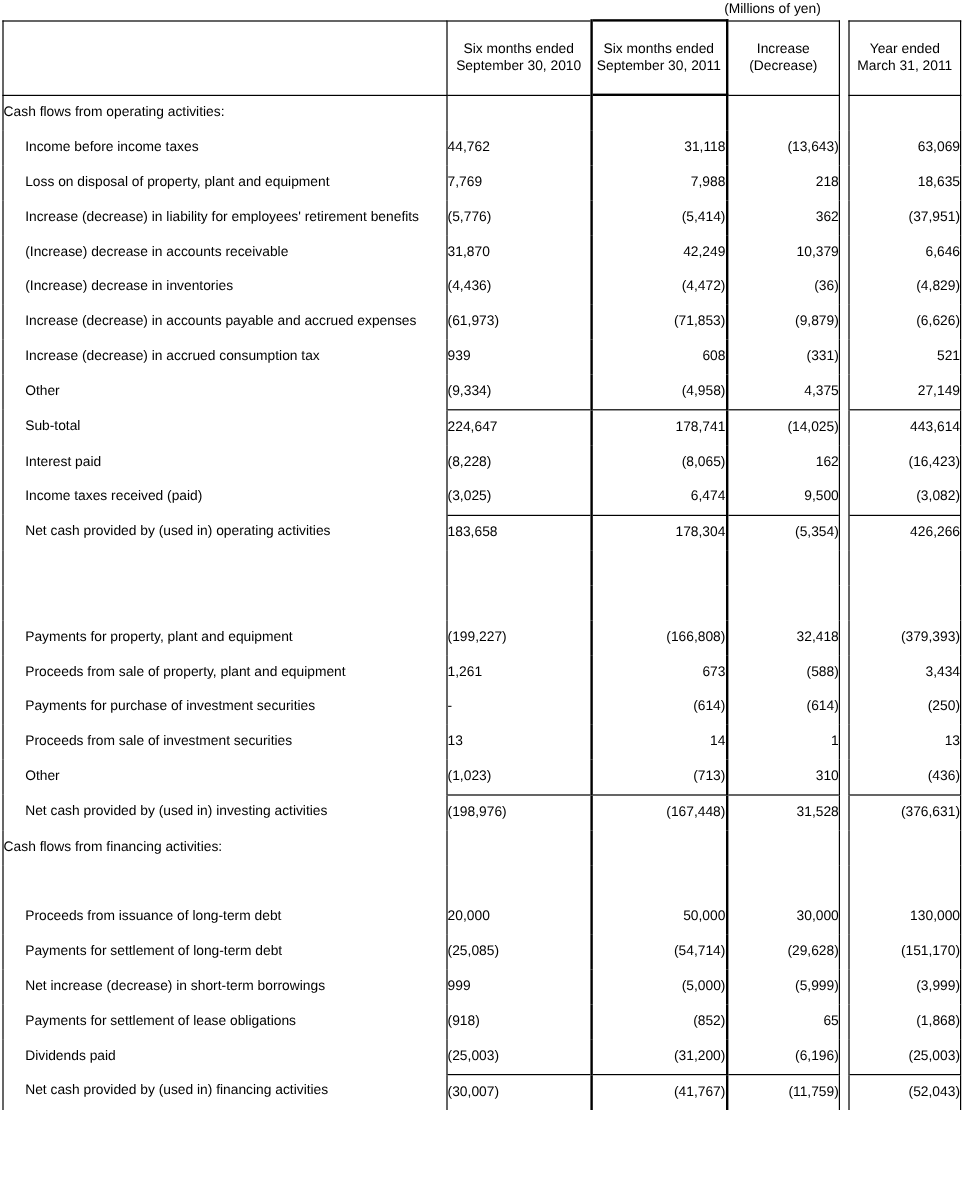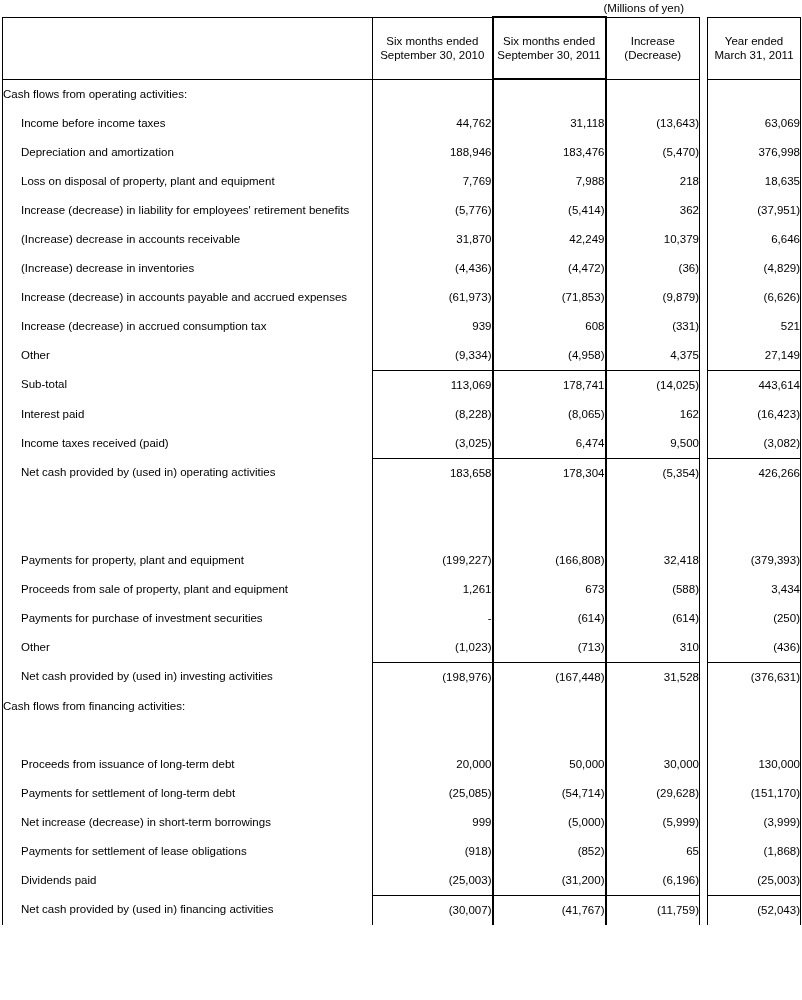"44,762" td.t-v0 { text-align: right -> none }
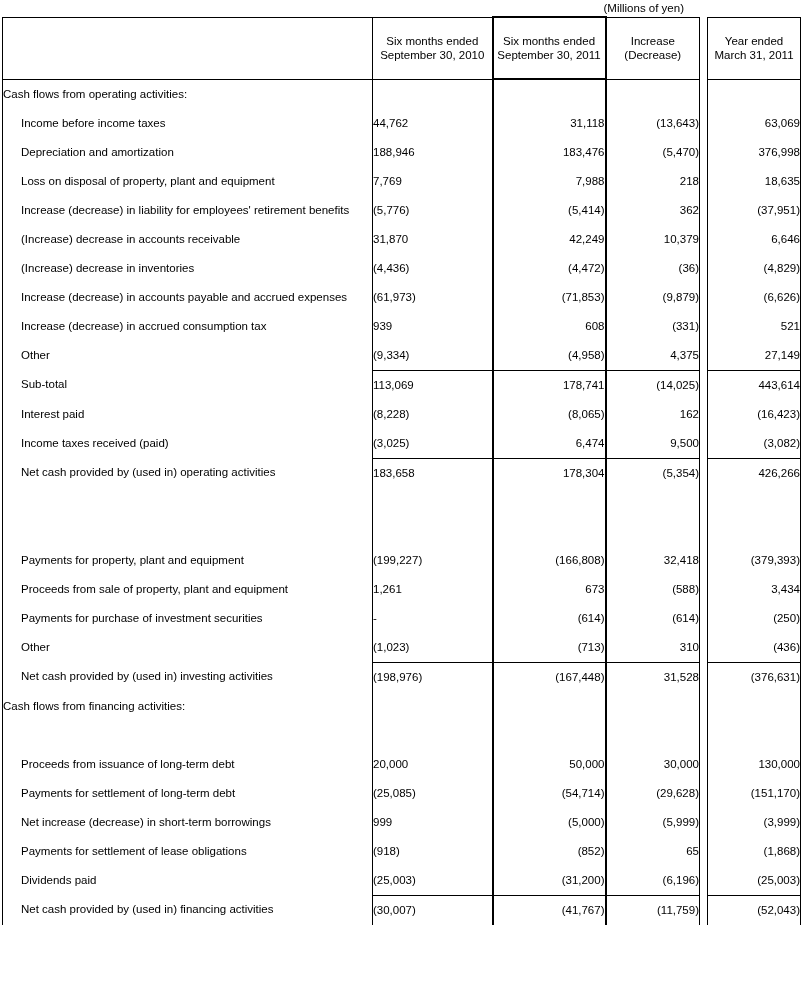"Depreciation and amortization" tr { html: <tr> <td>Depreciation and amortization</td> <td>188,946</td> <td>183,476</td> <td>(5,470)</td> <td></td> <td>376,998</td> </tr> -> none }
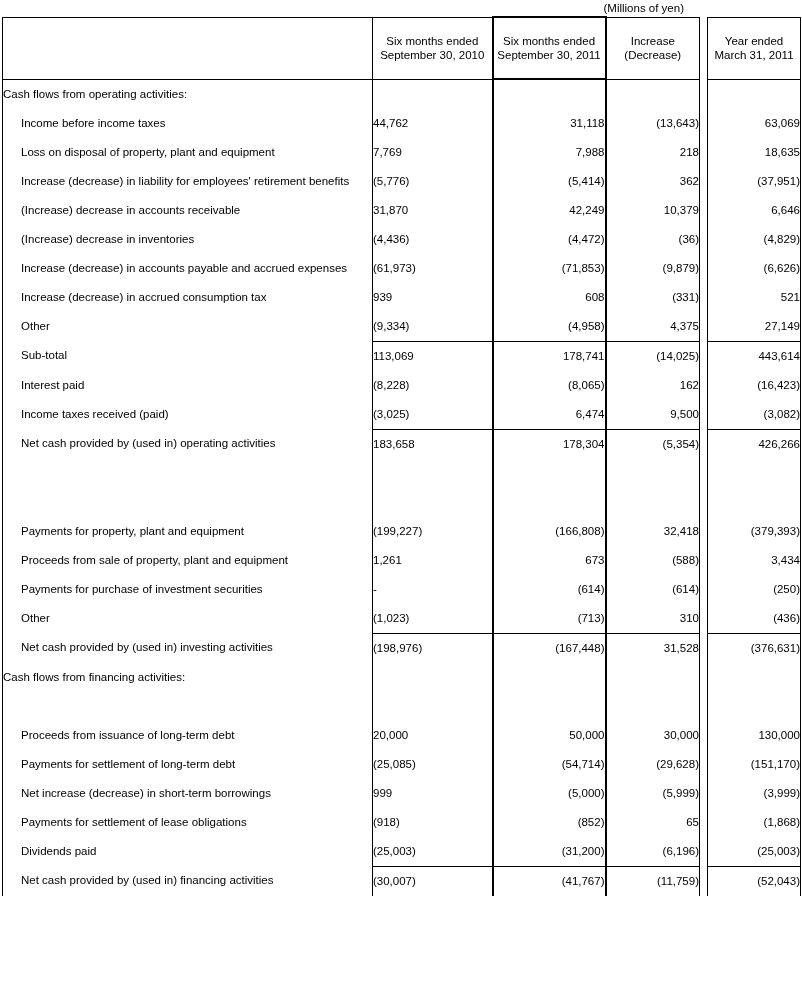"113,069" td.t-v0 { text: 113,069 -> 224,647 }
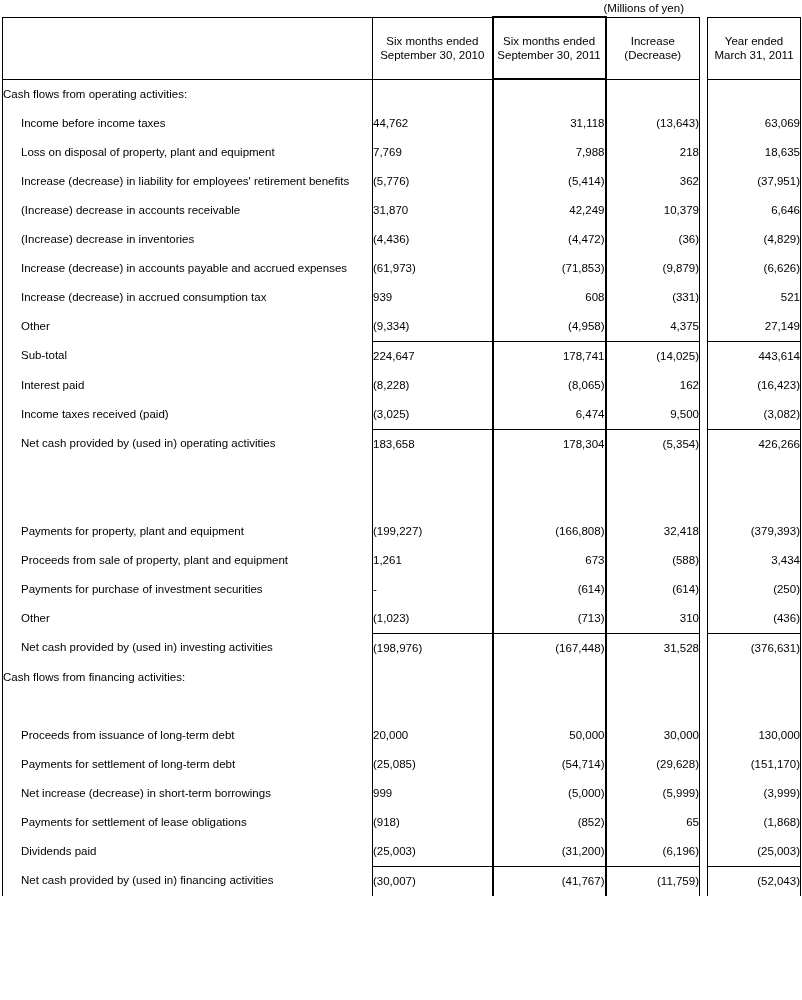"Proceeds from sale of investment" tr { html: none -> <tr> <td>Proceeds from sale of investment securities</td> <td>13</td> <td>14</td> <td>1</td> <td></td> <td>13</td> </tr> }
